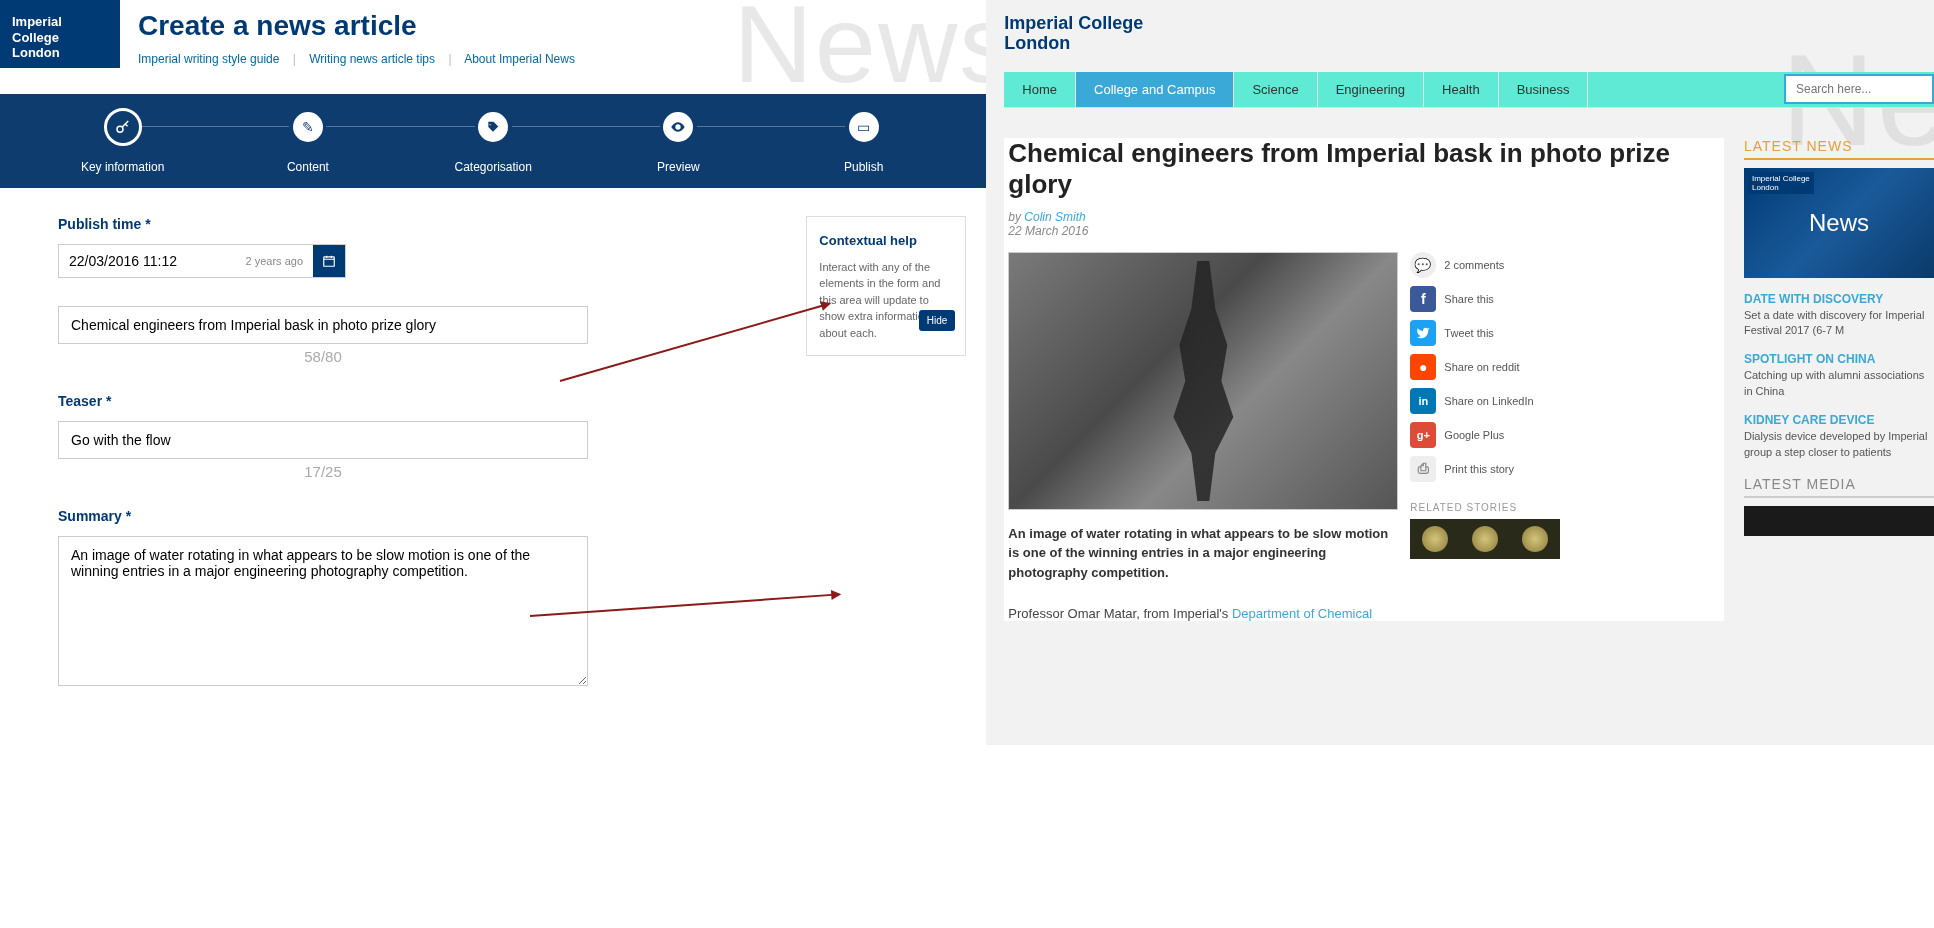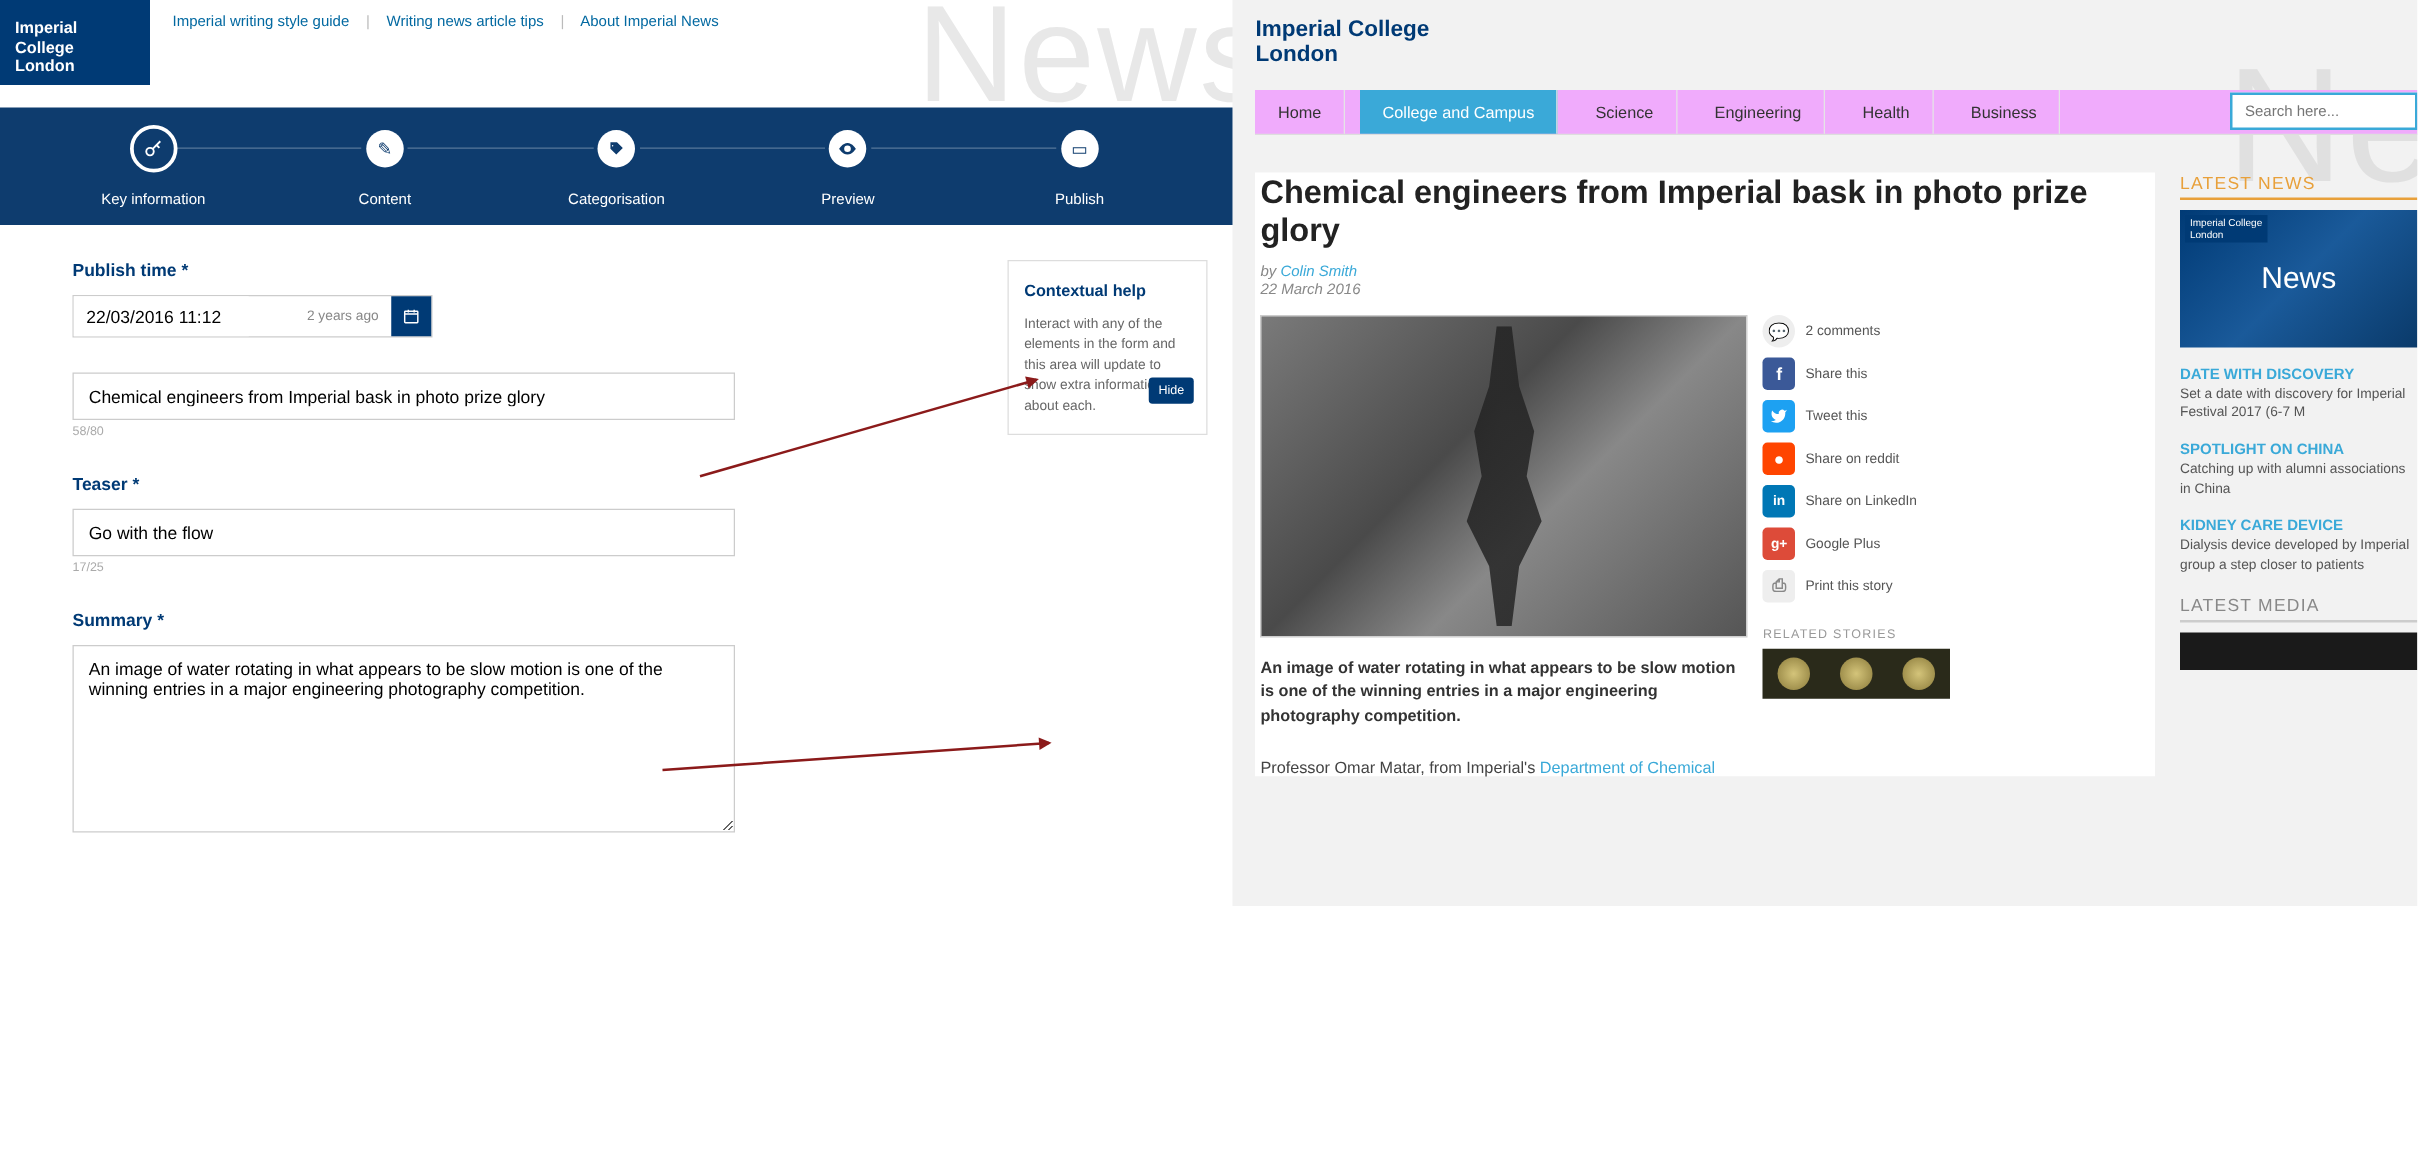"Create a news article" h1 { html: none -> <h1>Create a news article</h1> }
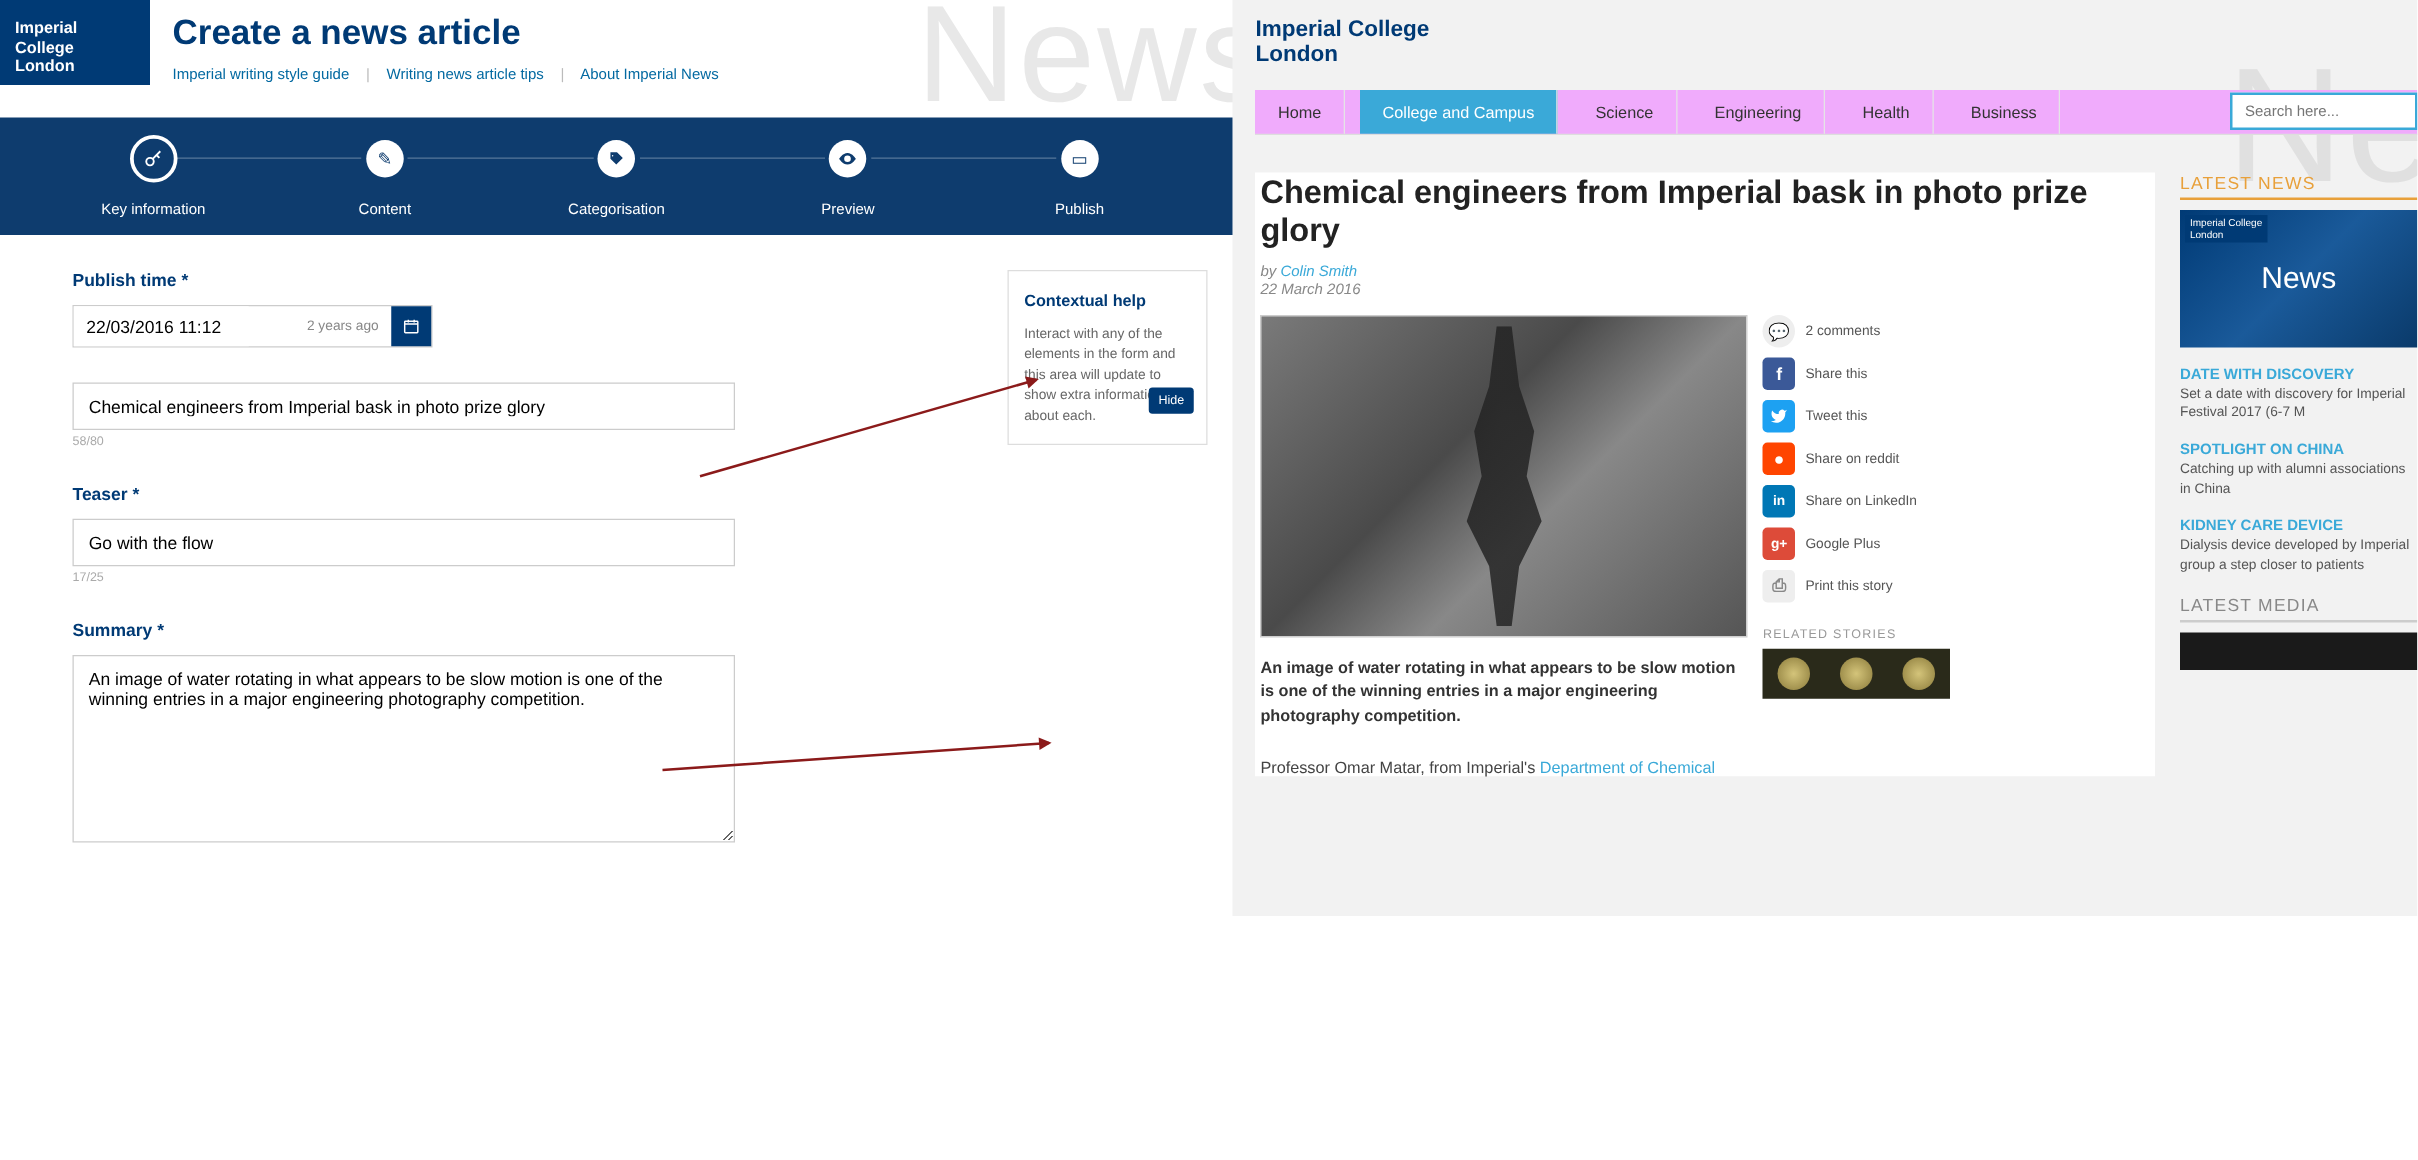"Home" .nav-bar { background: #f0abfc -> #5eead4; gap: 12px -> 0 }
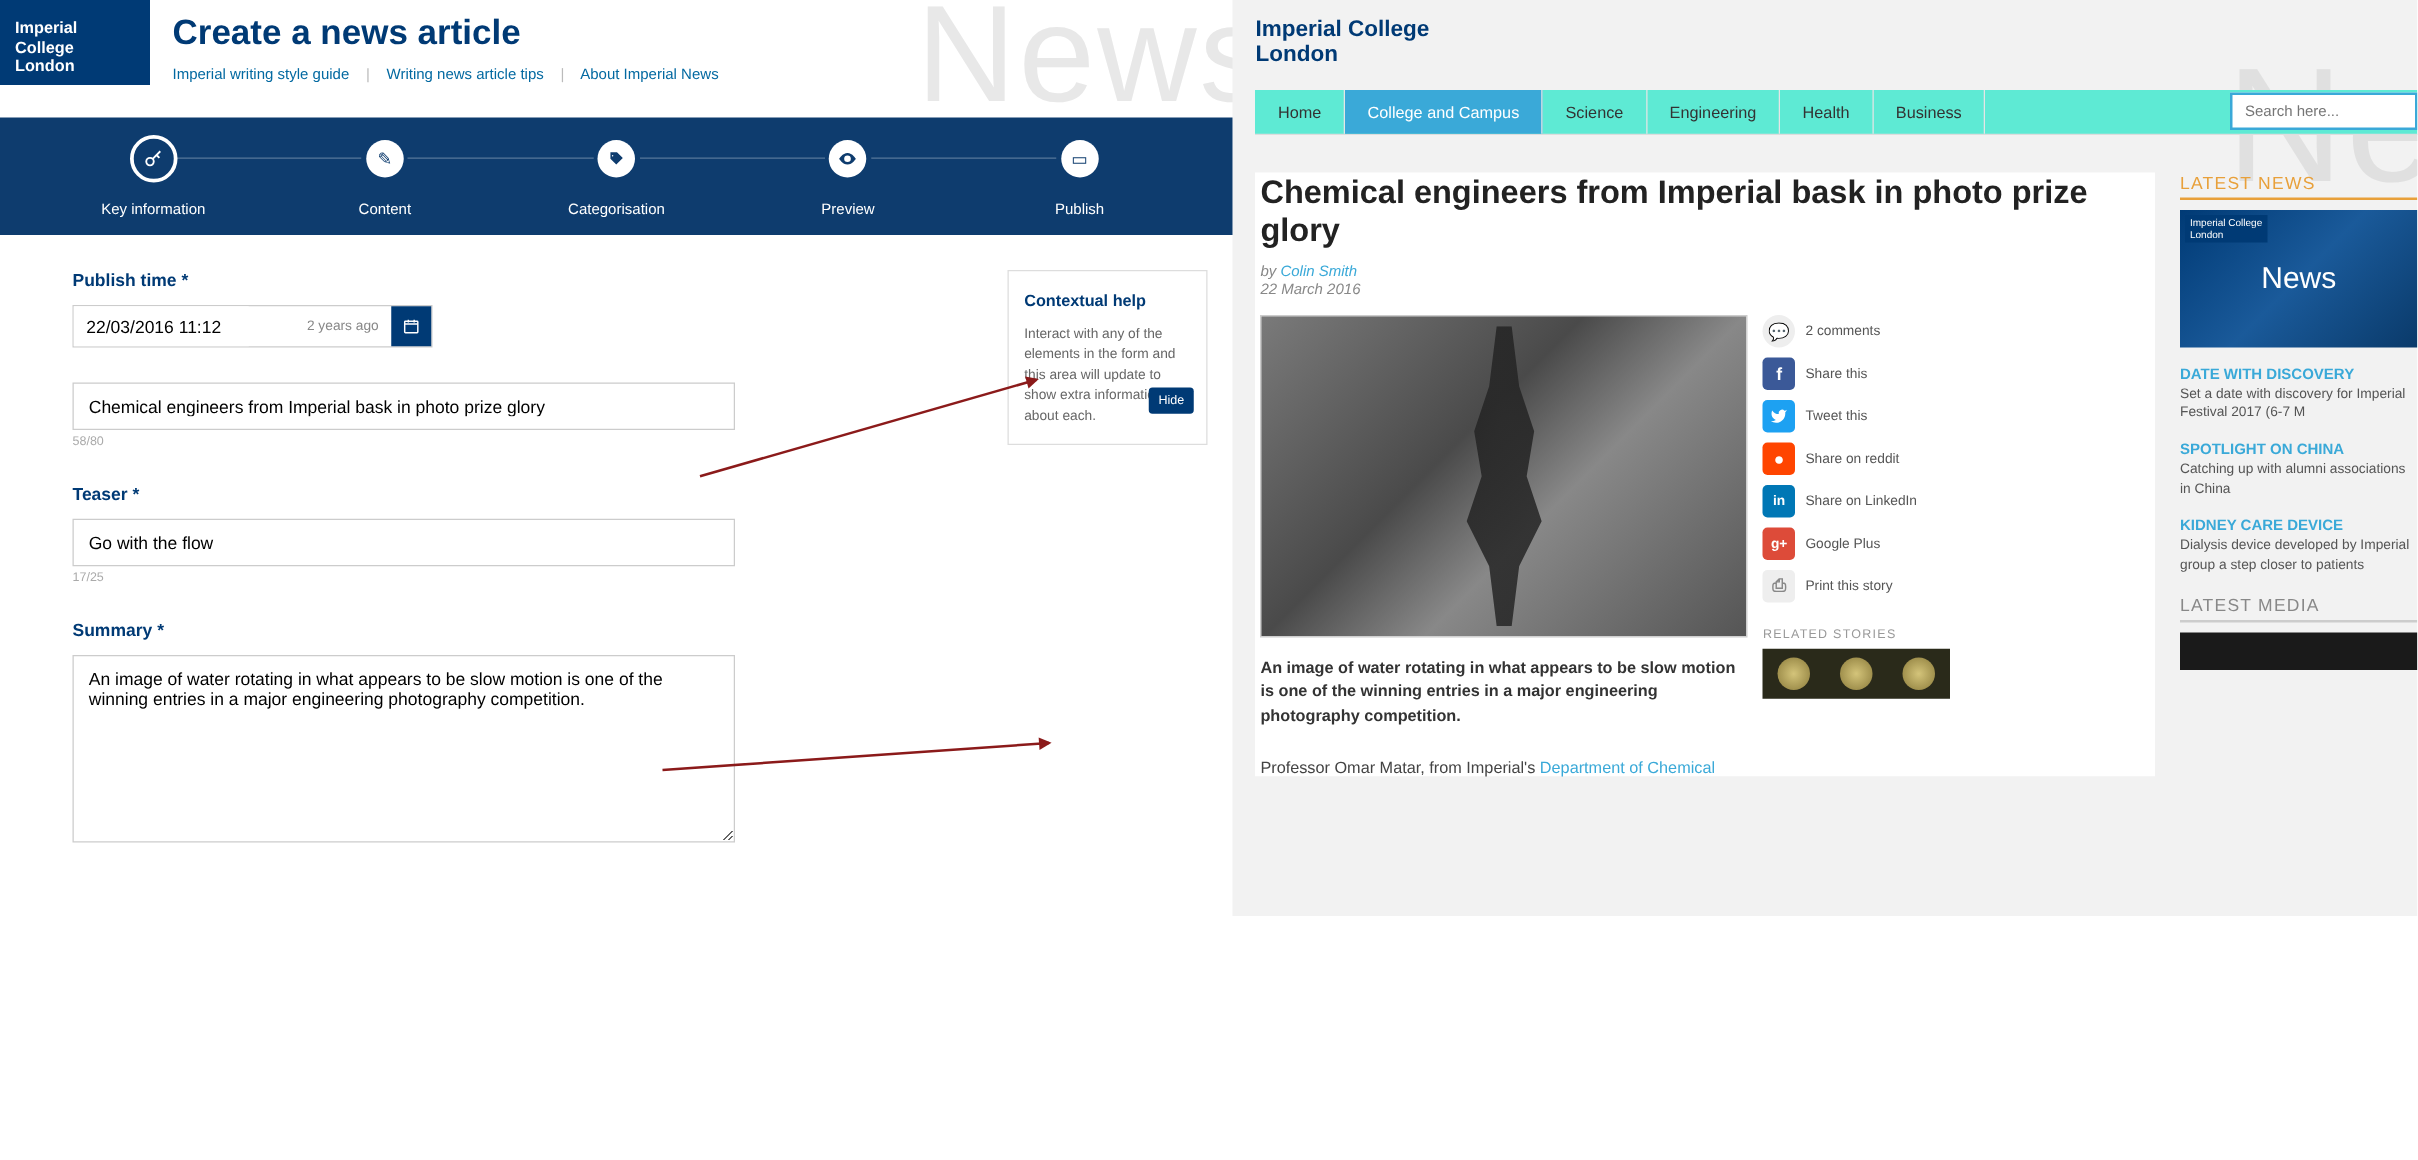"58/80" .char-count { font-size: 10px -> 15px; text-align: left -> center }
